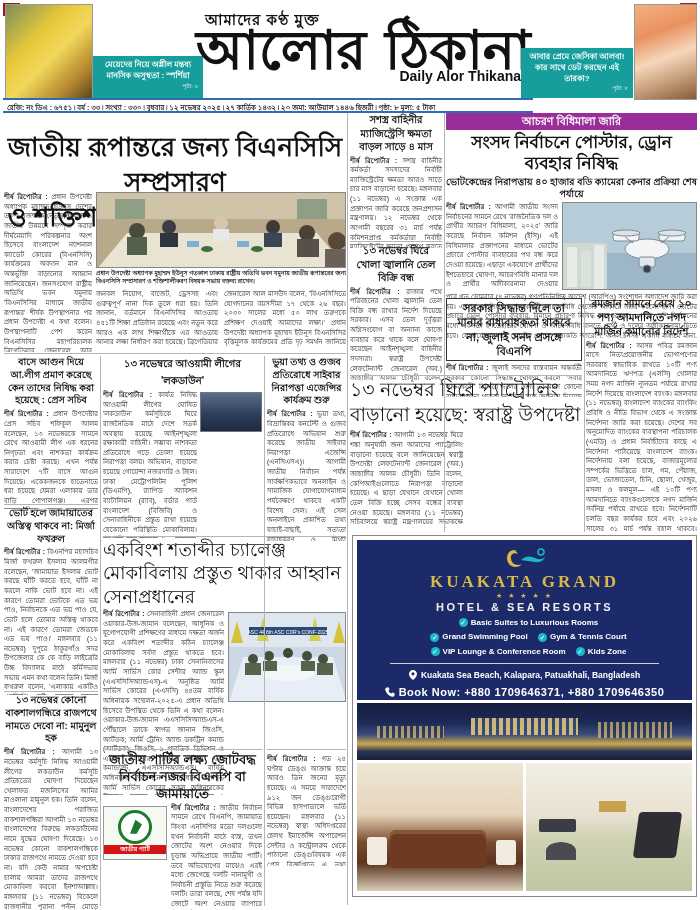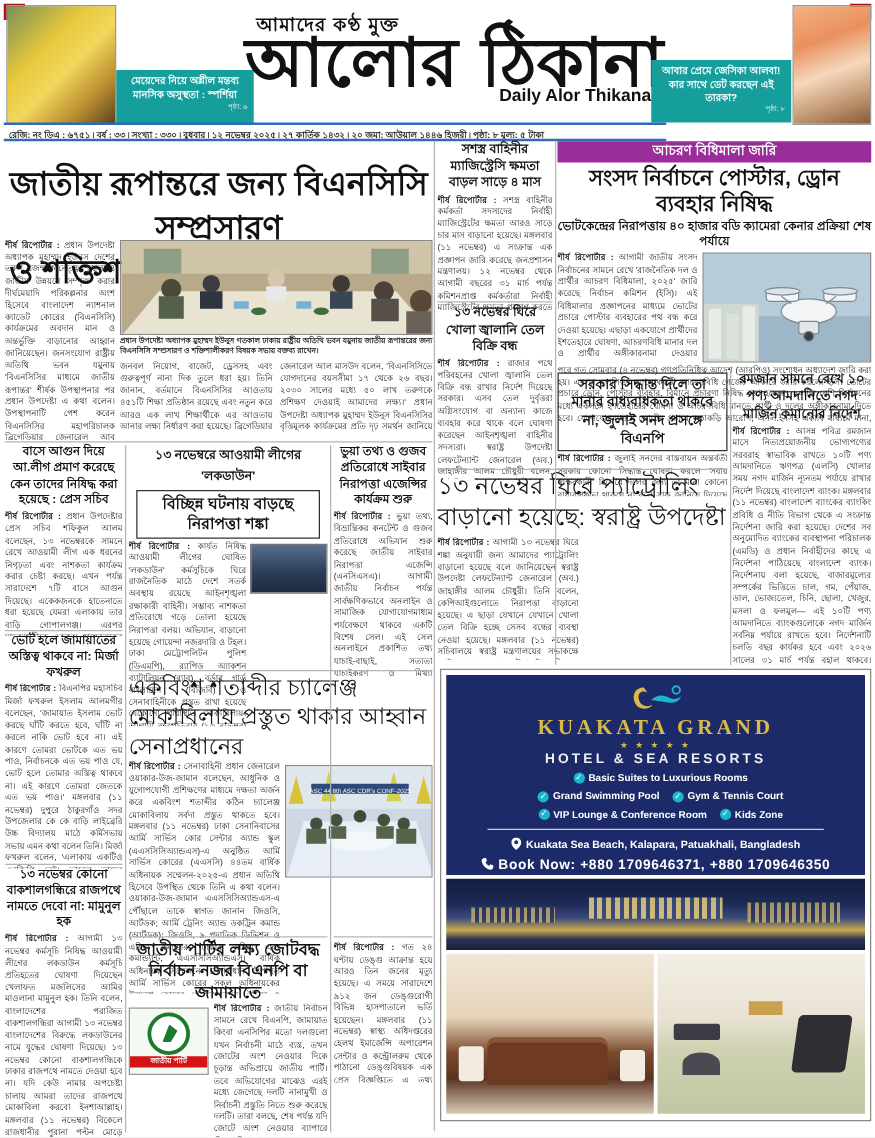"বিচ্ছিন্ন ঘটনায় বাড়ছে নিরাপত্তা শঙ্কা" div.h-md { html: <div>বিচ্ছিন্ন ঘটনায় বাড়ছে নিরাপত্তা শঙ্কা</div> -> none }
